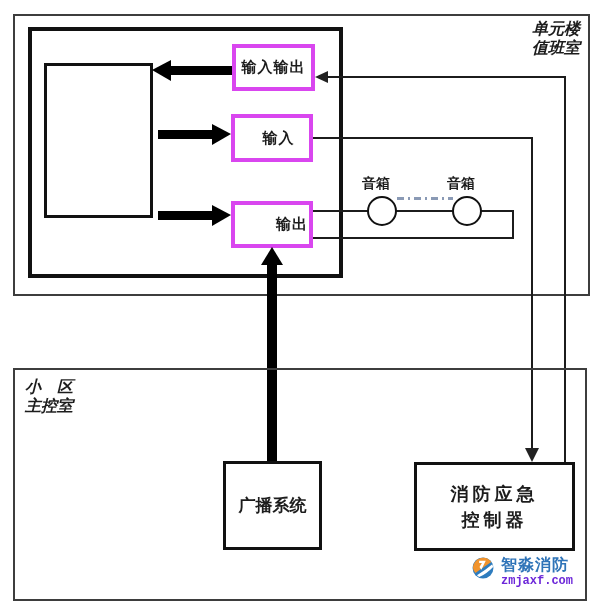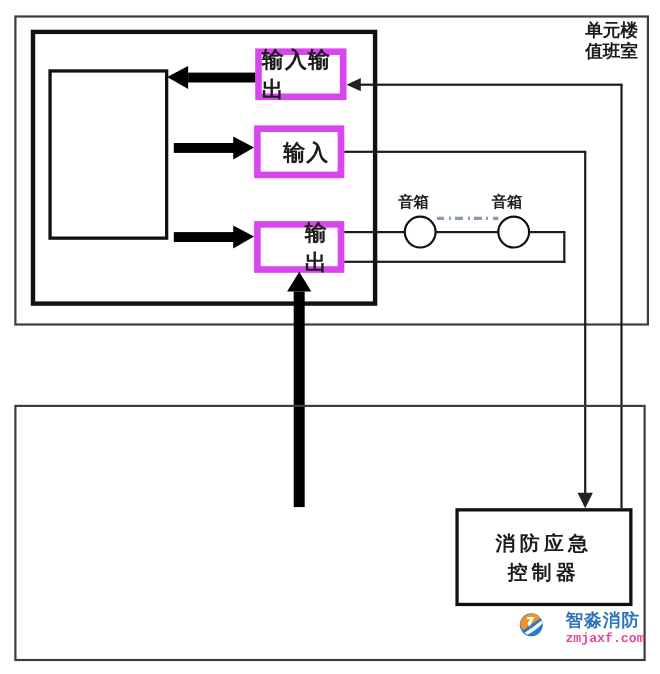"单元楼" .label { font-style: none -> italic }
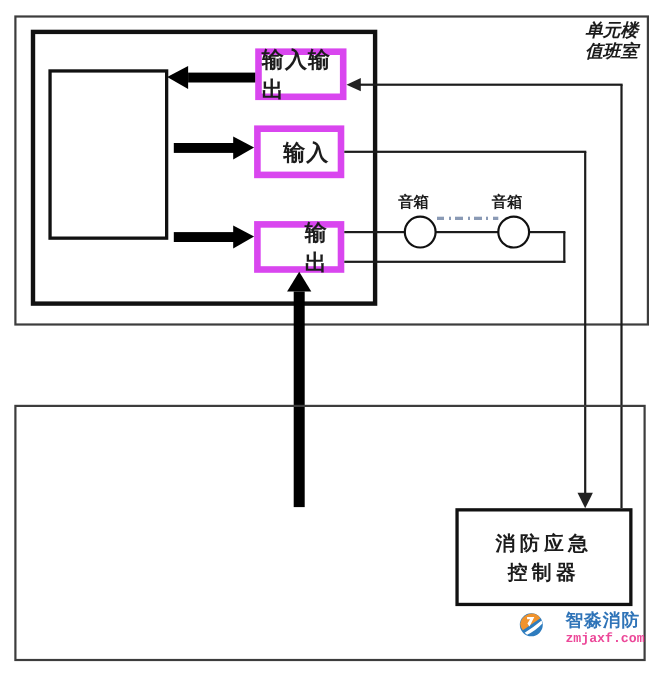"输入输出" .port { border: 6px solid #d946ef -> 4px solid #d946ef; font-size: 20px -> 15px }
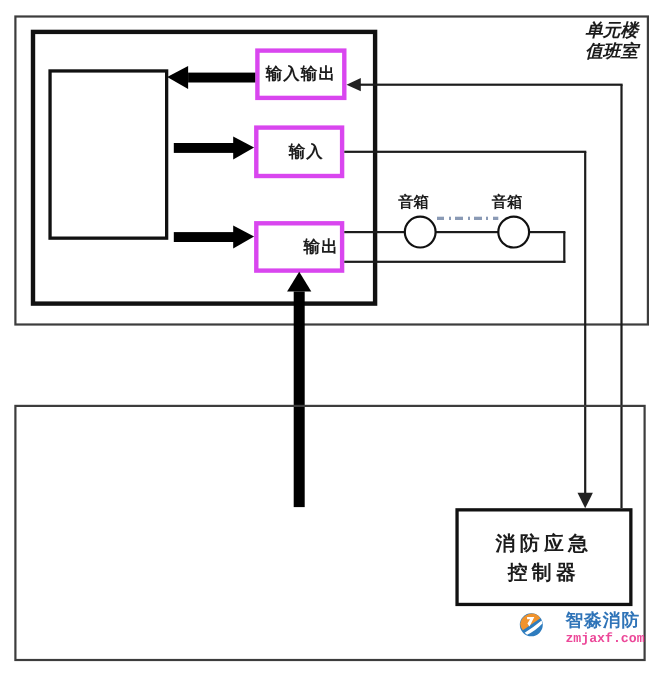"小 区" div.label { html: none -> <div>小 区 主控室</div> }
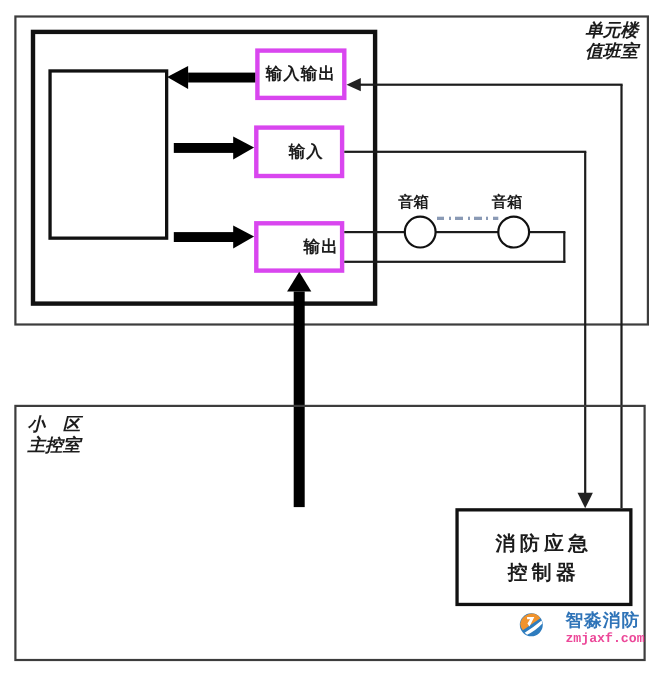"广播系统" div.bigbox { html: none -> <div> <span>广播系统</span> </div> }
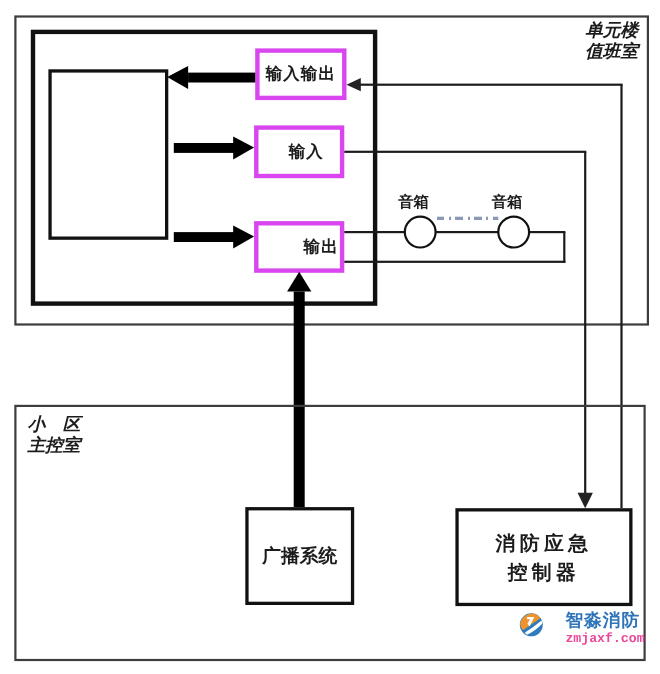"智淼消防" .logo { gap: 20px -> 7px }
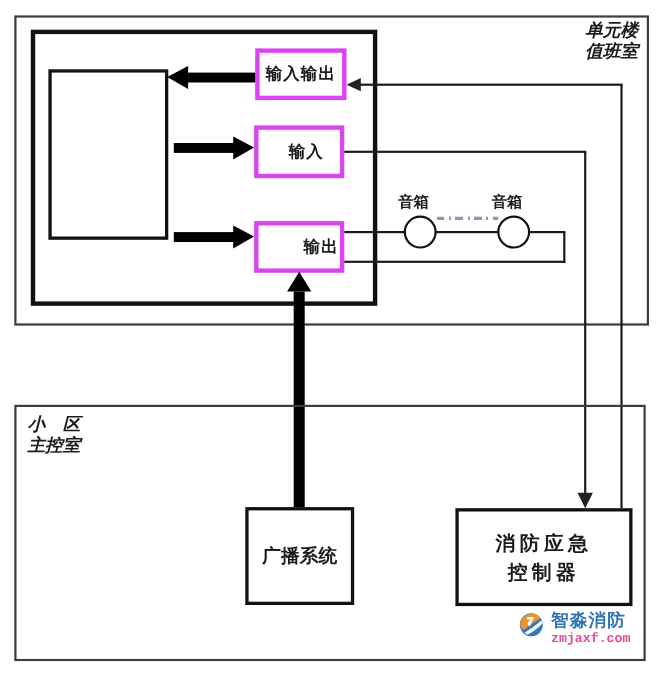"zmjaxf.com" div.logo-url { color: #ec4899 -> #6d28d9 }
